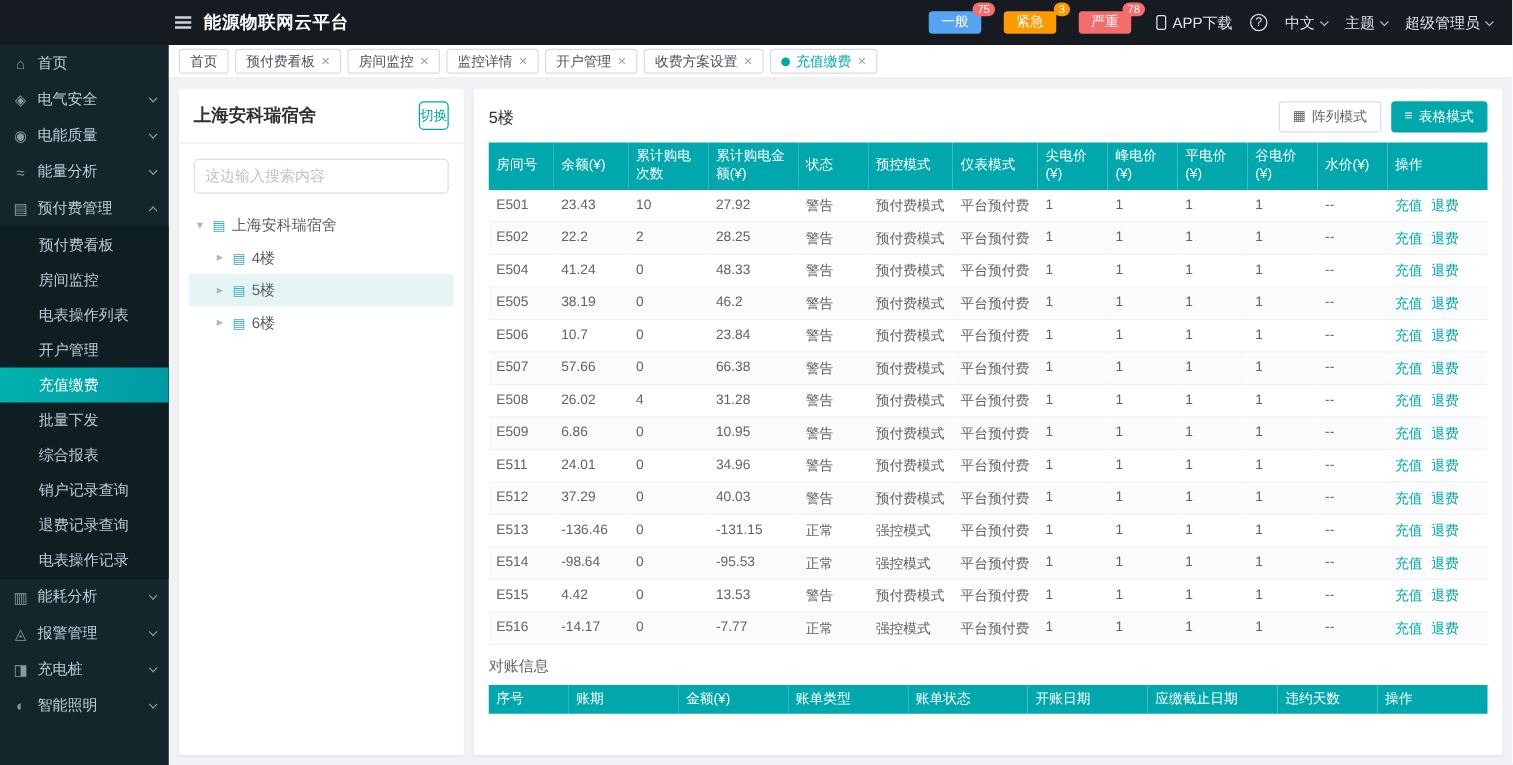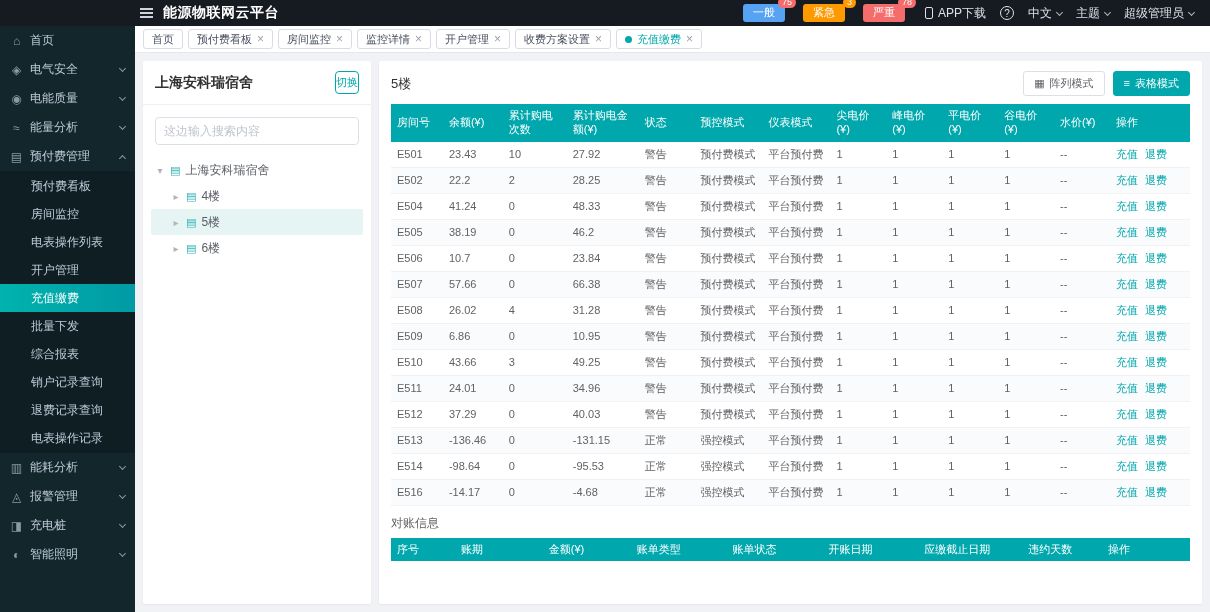"能源物联网云平台" .topbar { height: 26px -> 36px }
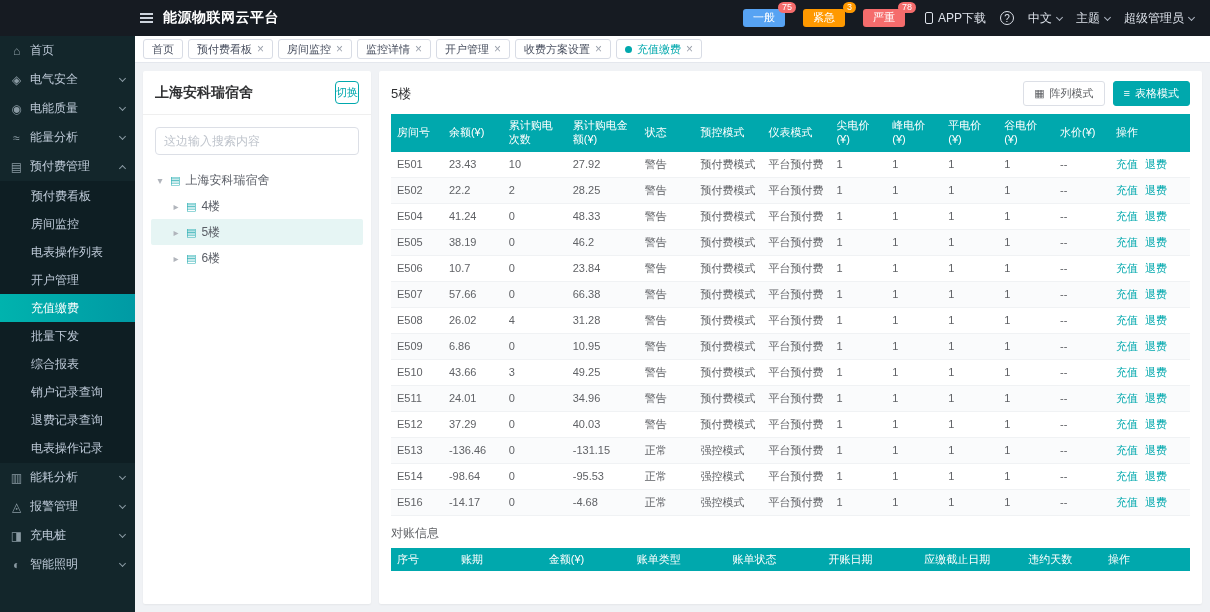"E510" tr { html: <tr> <td>E510</td> <td>43.66</td> <td>3</td> <td>49.25</td> <td>警告</td> <td>预付费模式</td> <td>平台预付费</td> <td>1</td> <td>1</td> <td>1</td> <td>1</td> <td>--</td> <td><a>充值</a><a>退费</a></td> </tr> -> none }
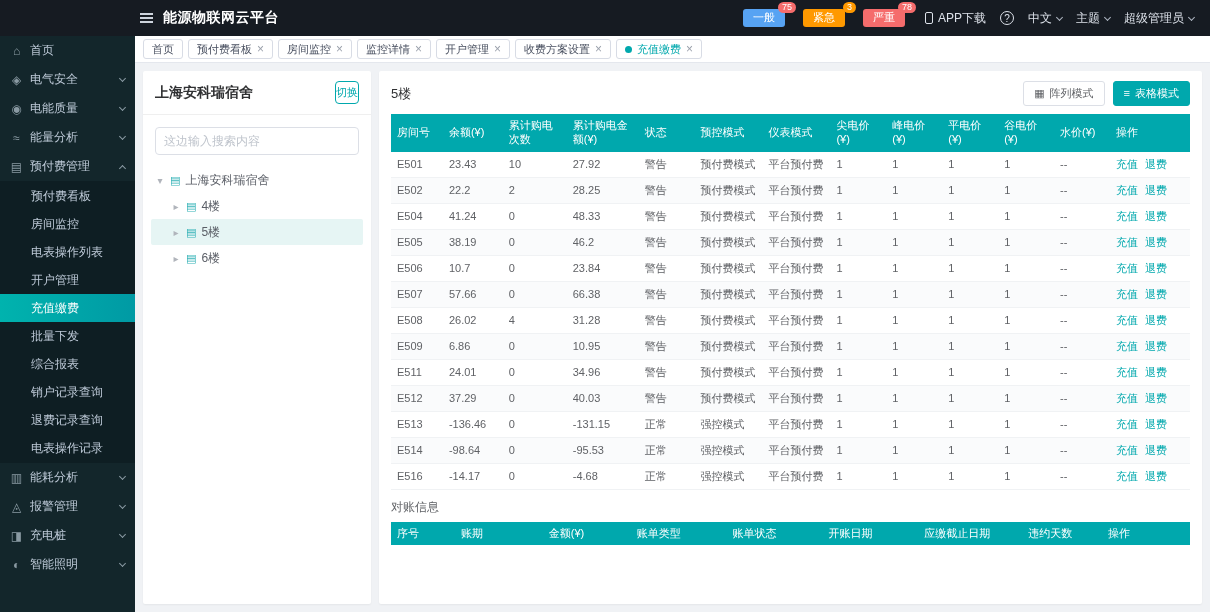"E515" tr { html: none -> <tr> <td>E515</td> <td>4.42</td> <td>0</td> <td>13.53</td> <td>警告</td> <td>预付费模式</td> <td>平台预付费</td> <td>1</td> <td>1</td> <td>1</td> <td>1</td> <td>--</td> <td><a>充值</a><a>退费</a></td> </tr> }
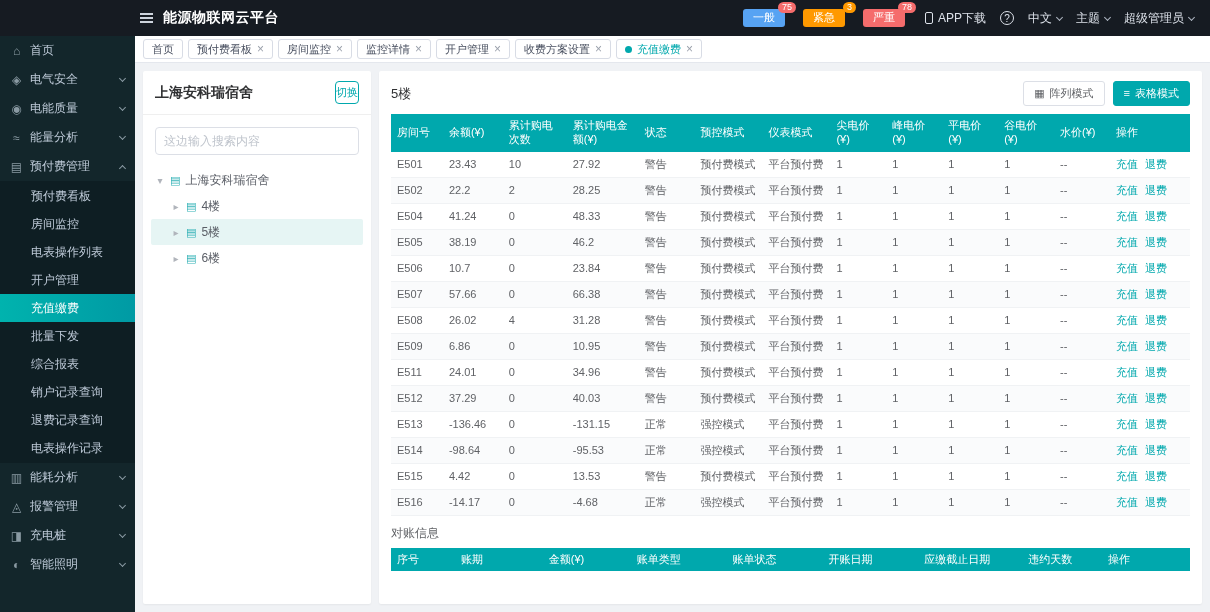"-4.68" td { text: -4.68 -> -7.77 }
